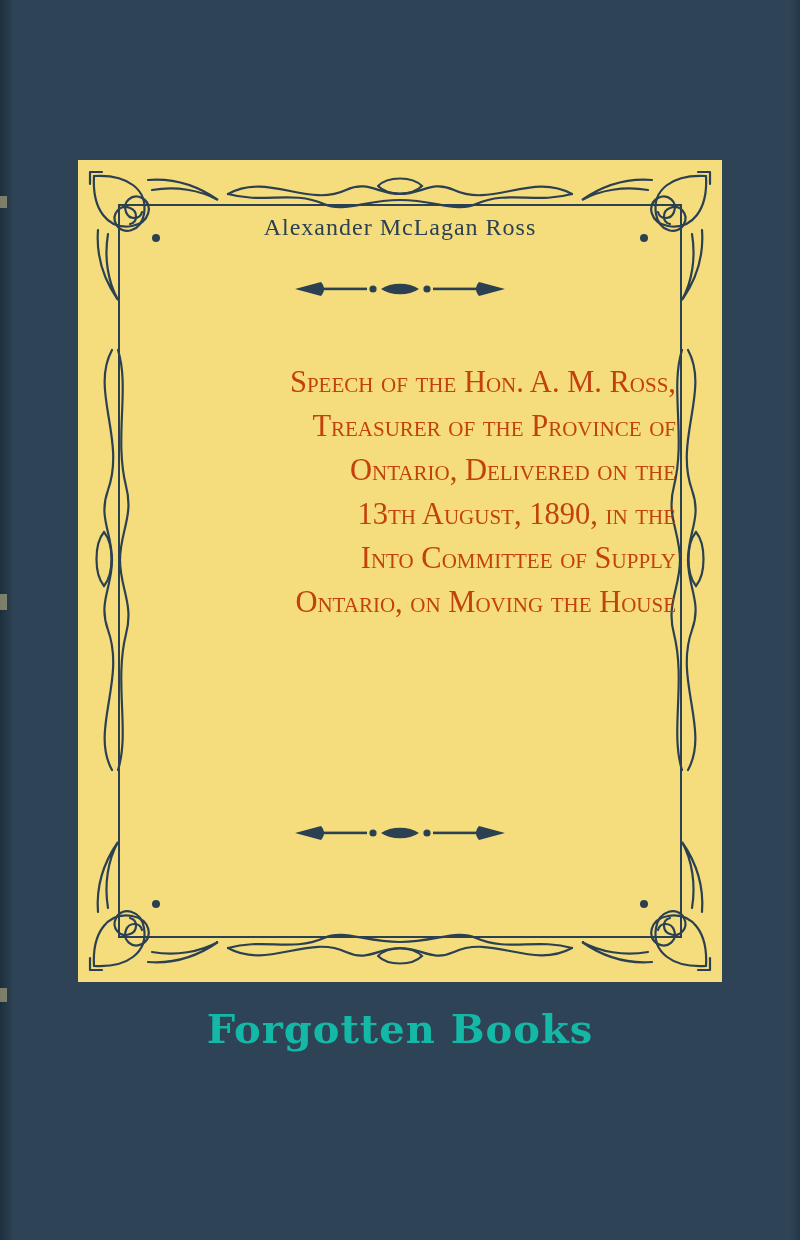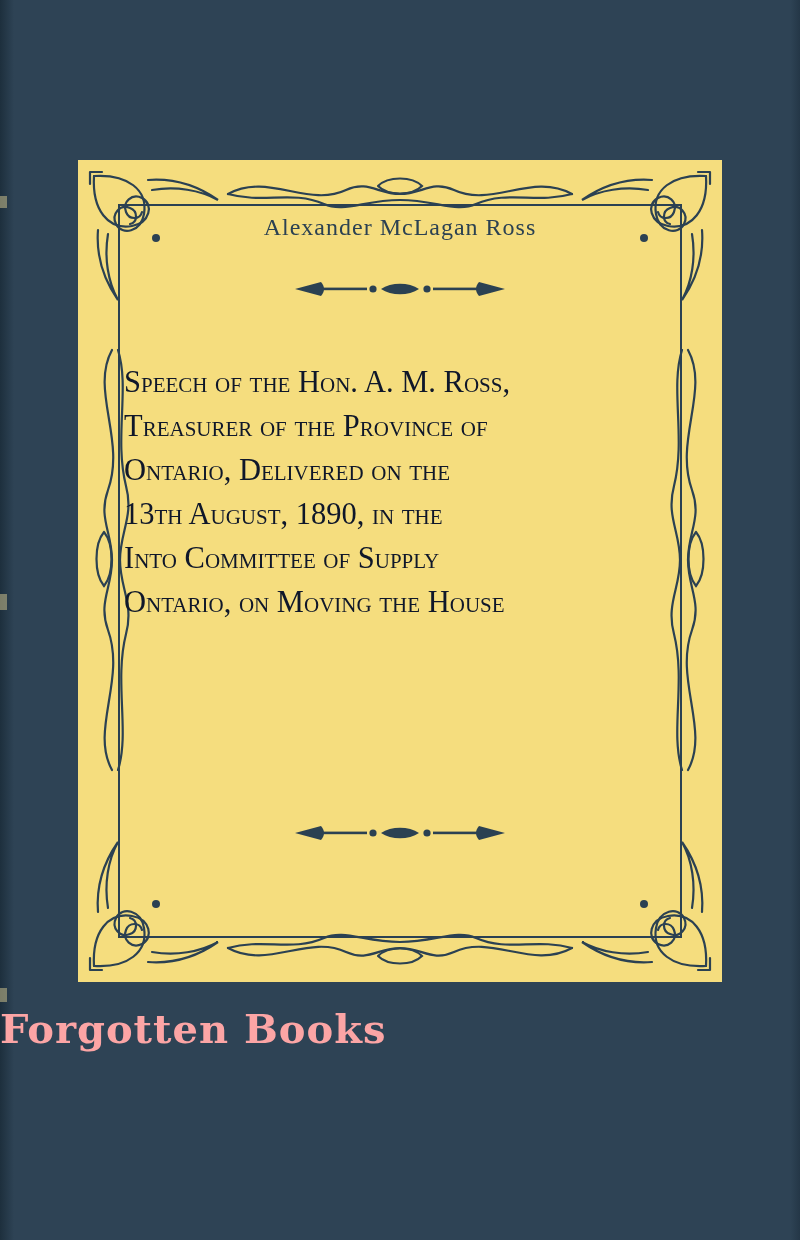"Speech of the Hon. A." .title { color: #0f172a -> #c2410c; text-align: left -> right }
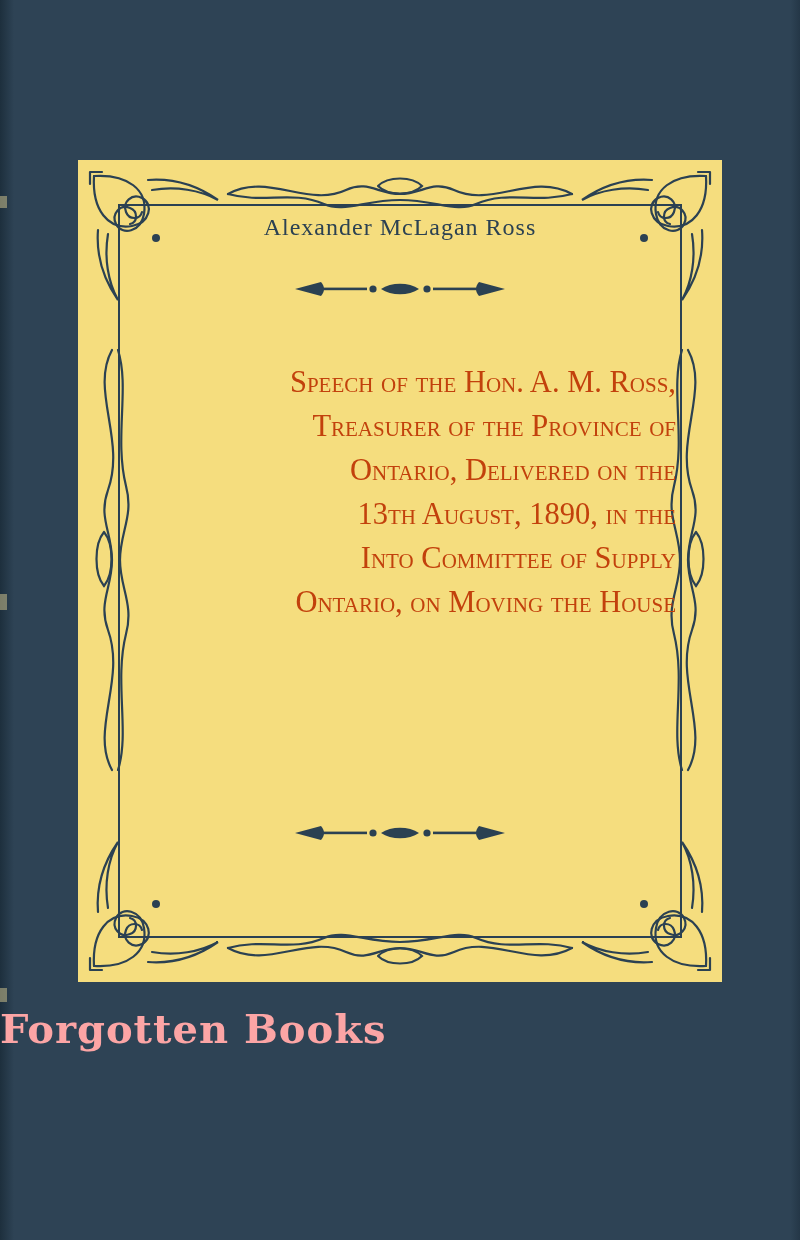"Forgotten Books" .brand { color: #fca5a5 -> #14b8a6; text-align: left -> center }
